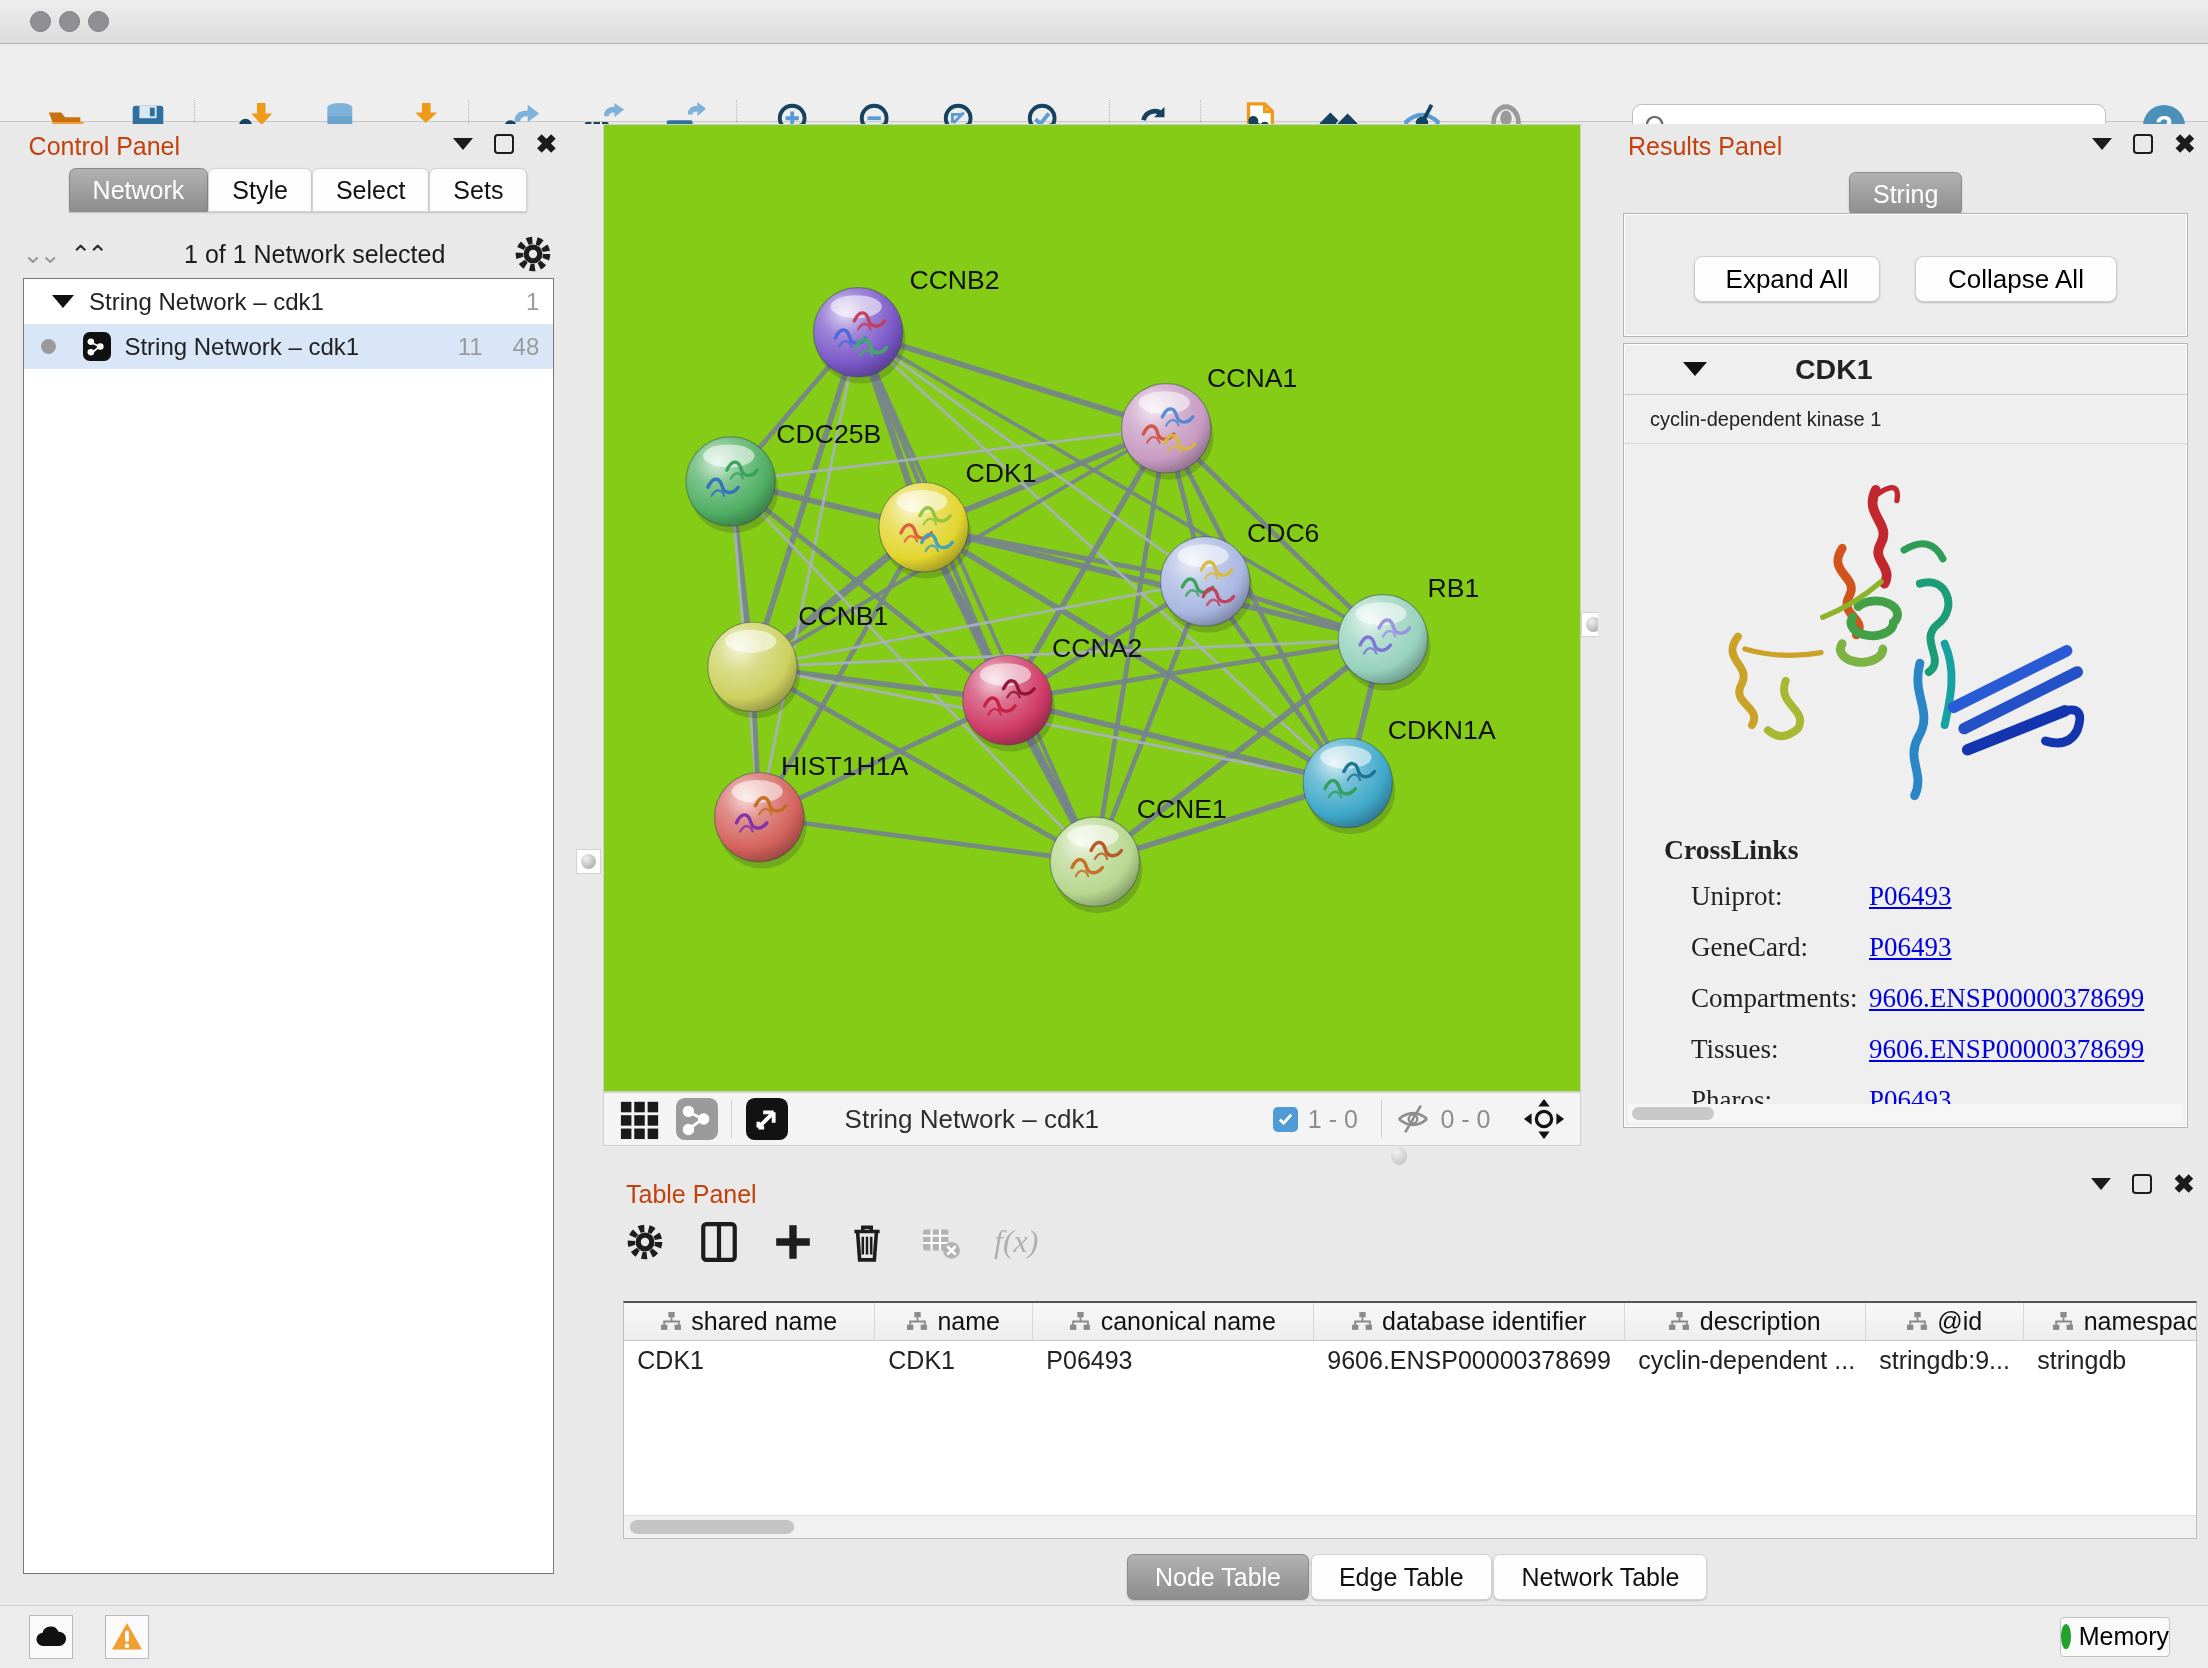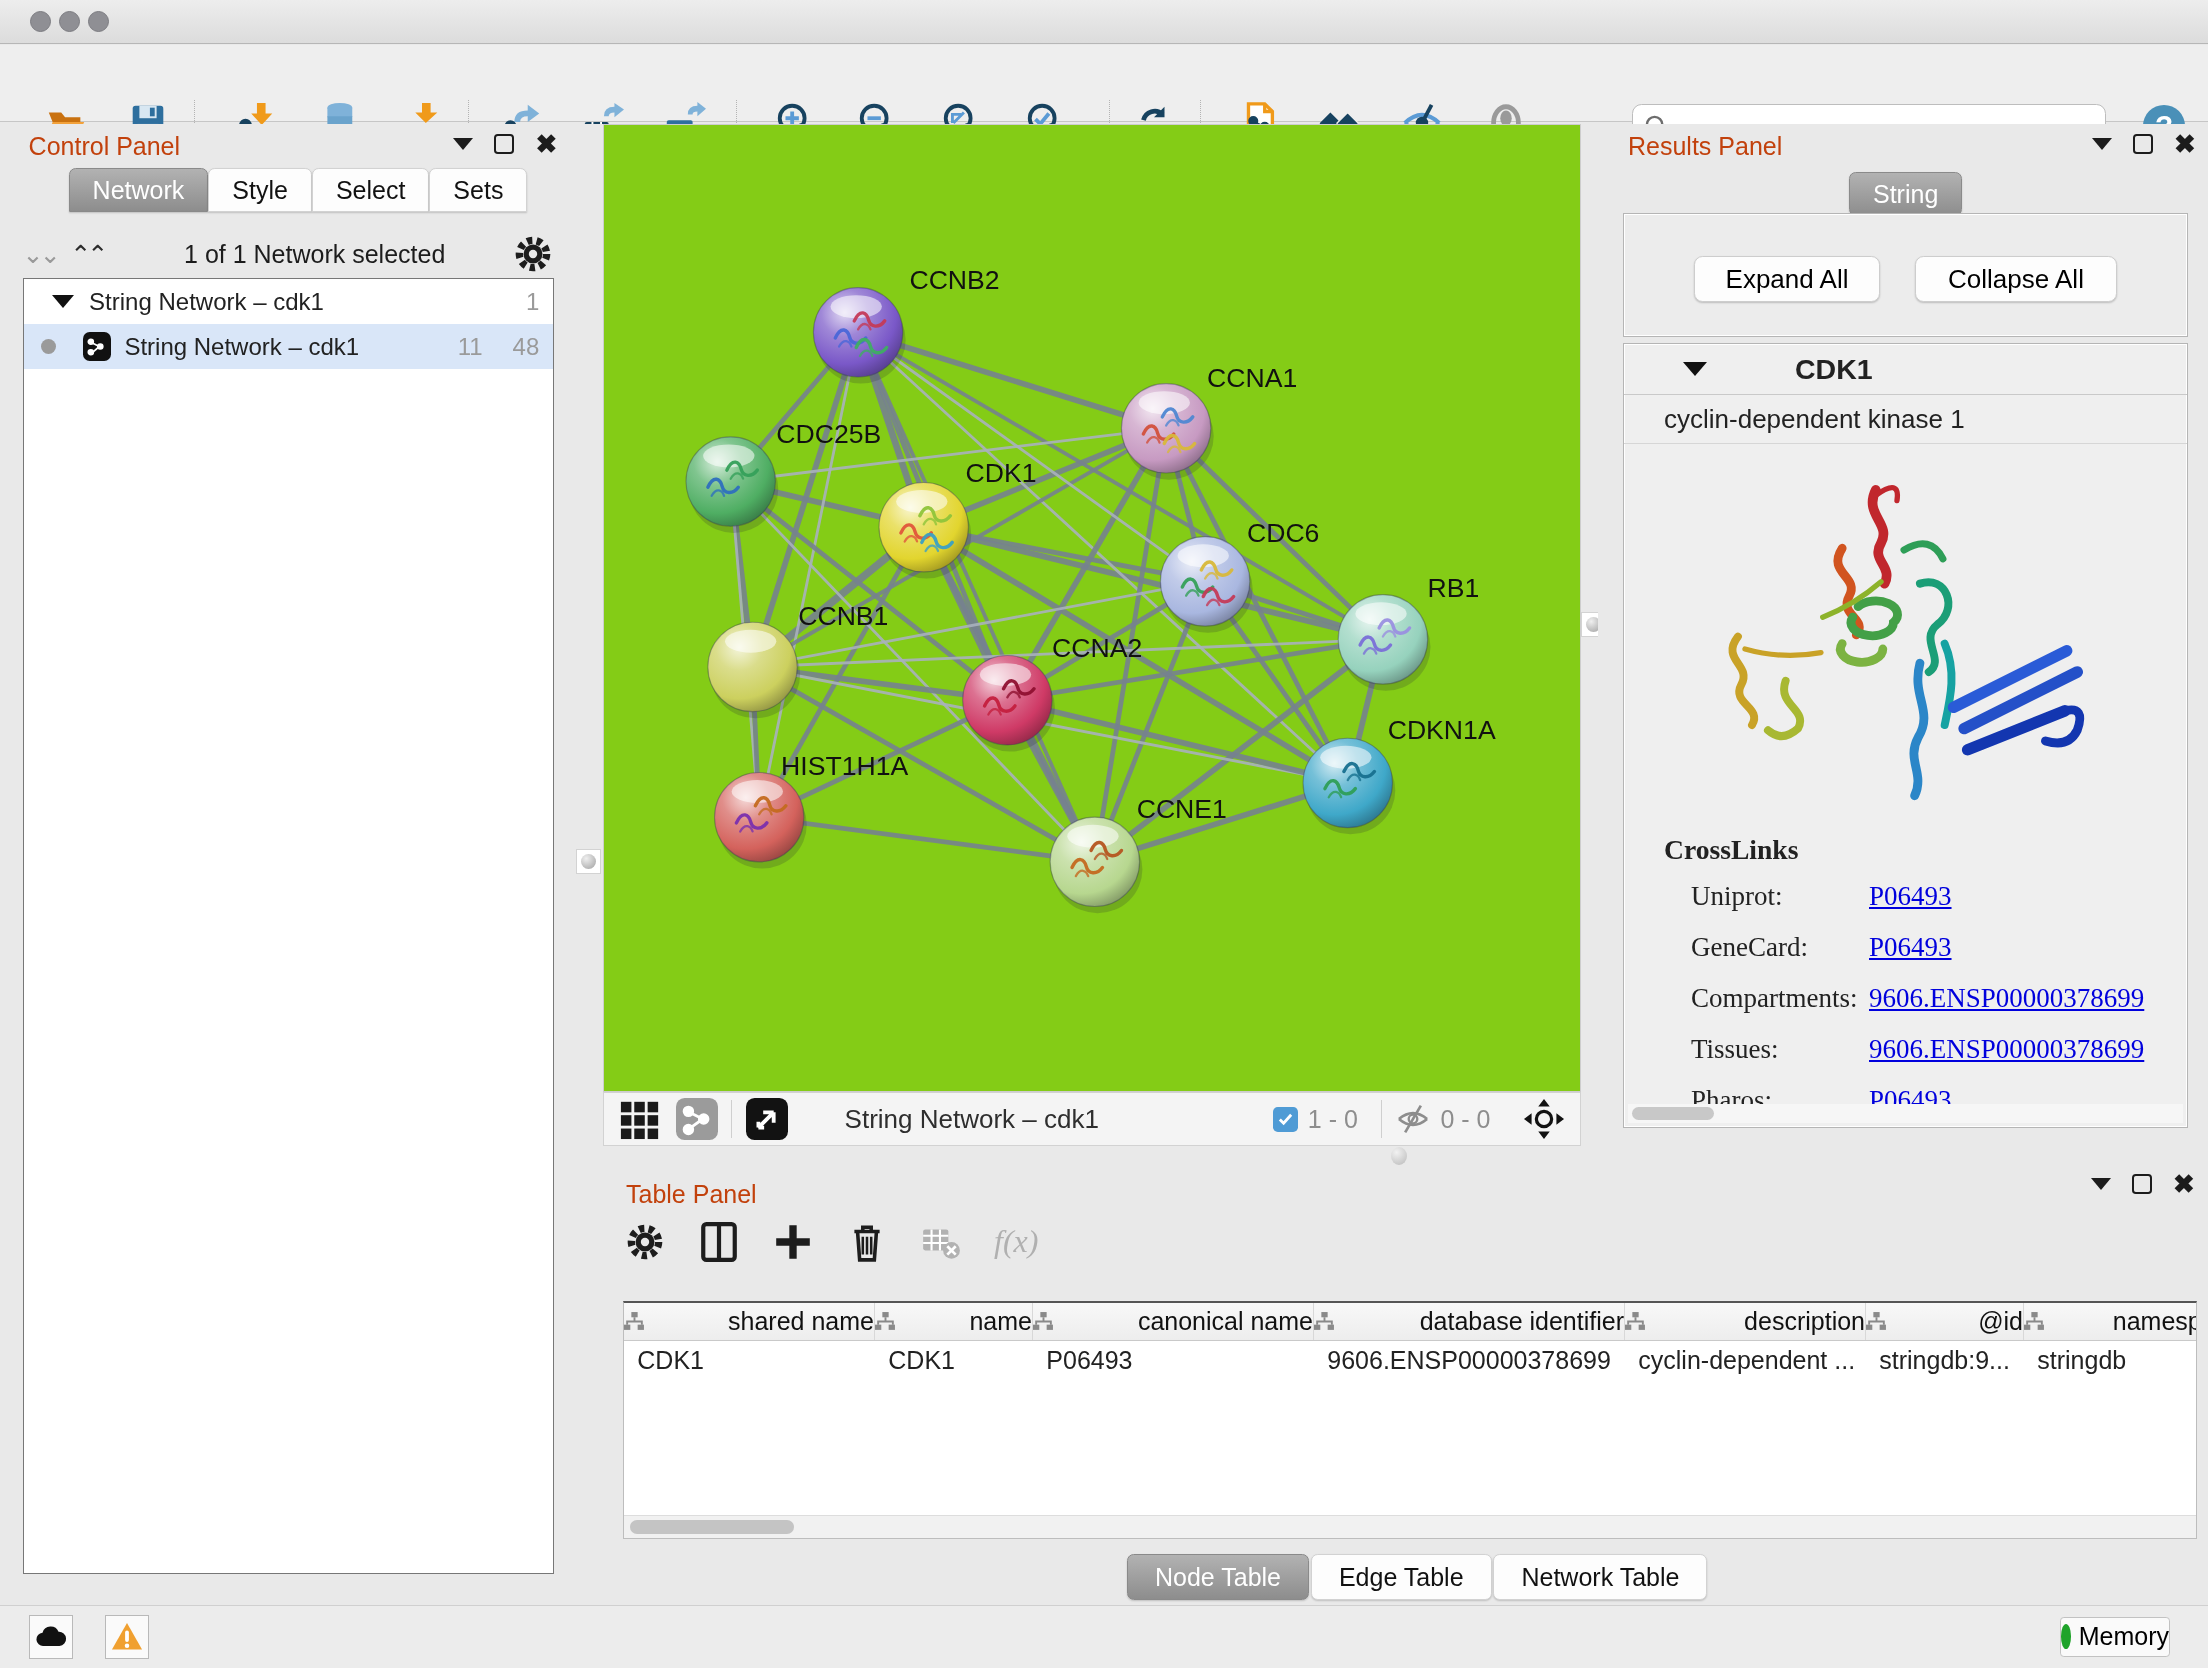"cyclin-dependent kinase 1" .rp-desc { font-size: 26px -> 20px; padding-left: 40px -> 26px }
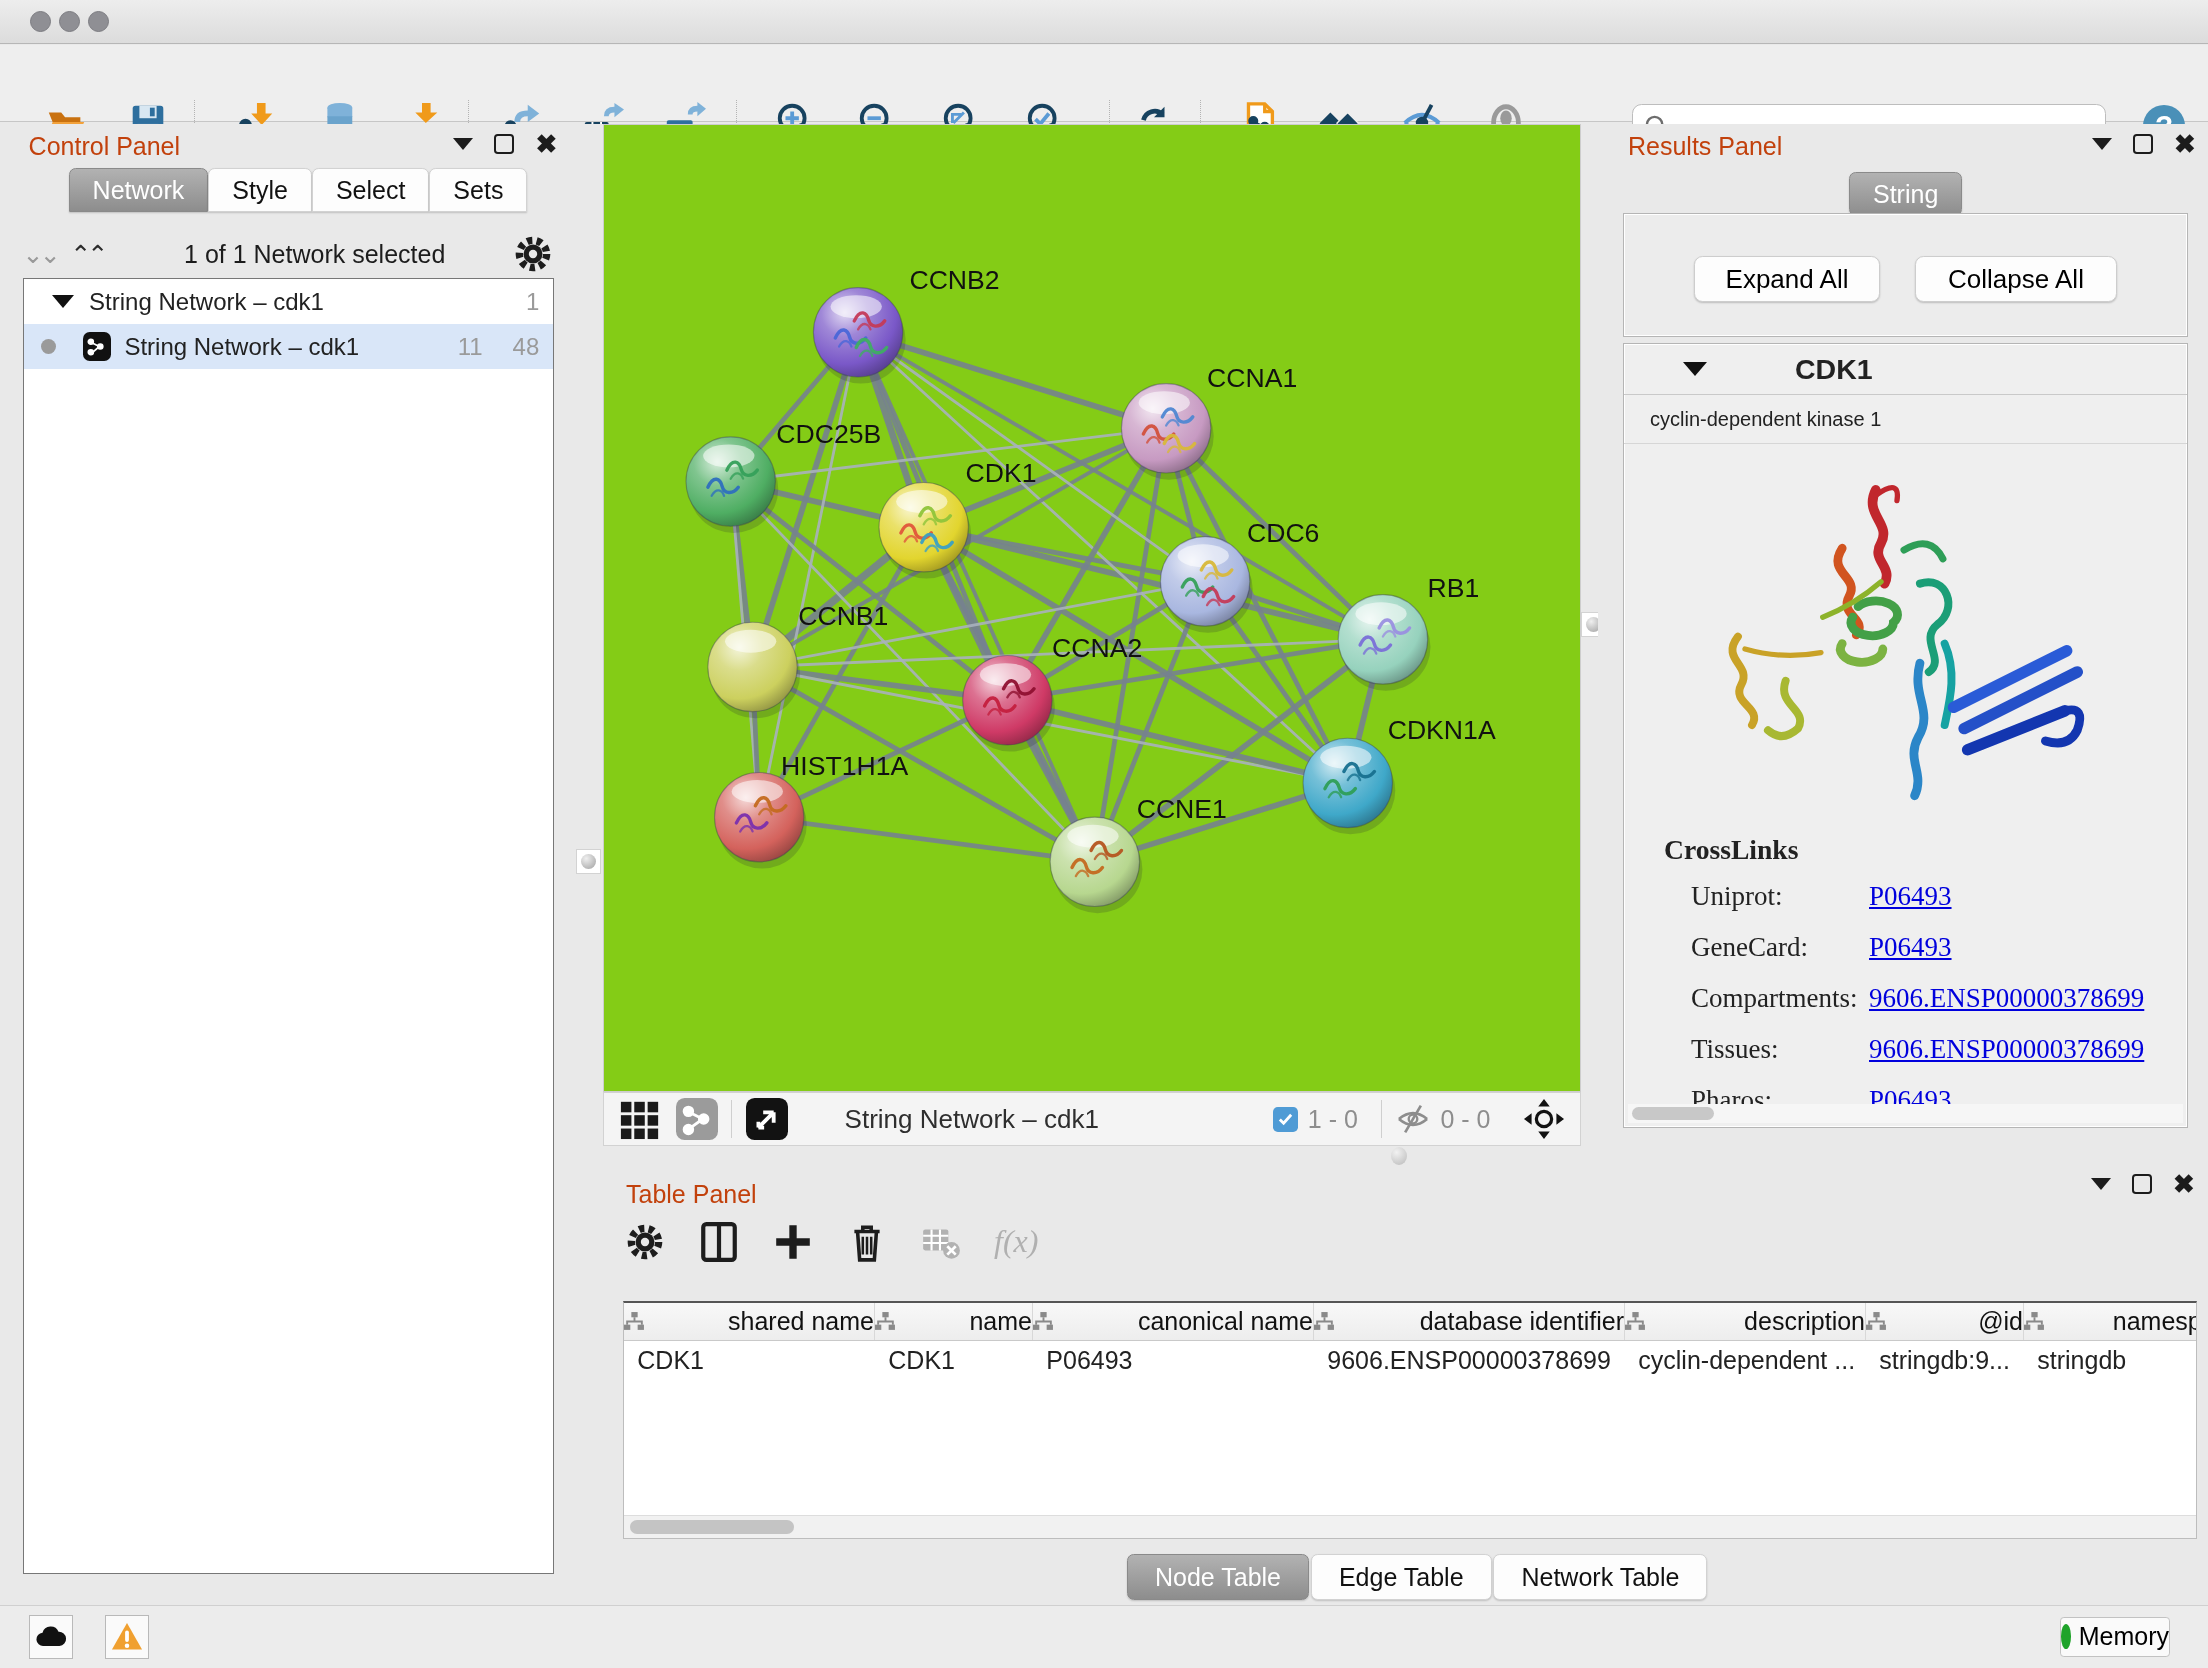"shared name" .th { justify-content: space-between -> center }
